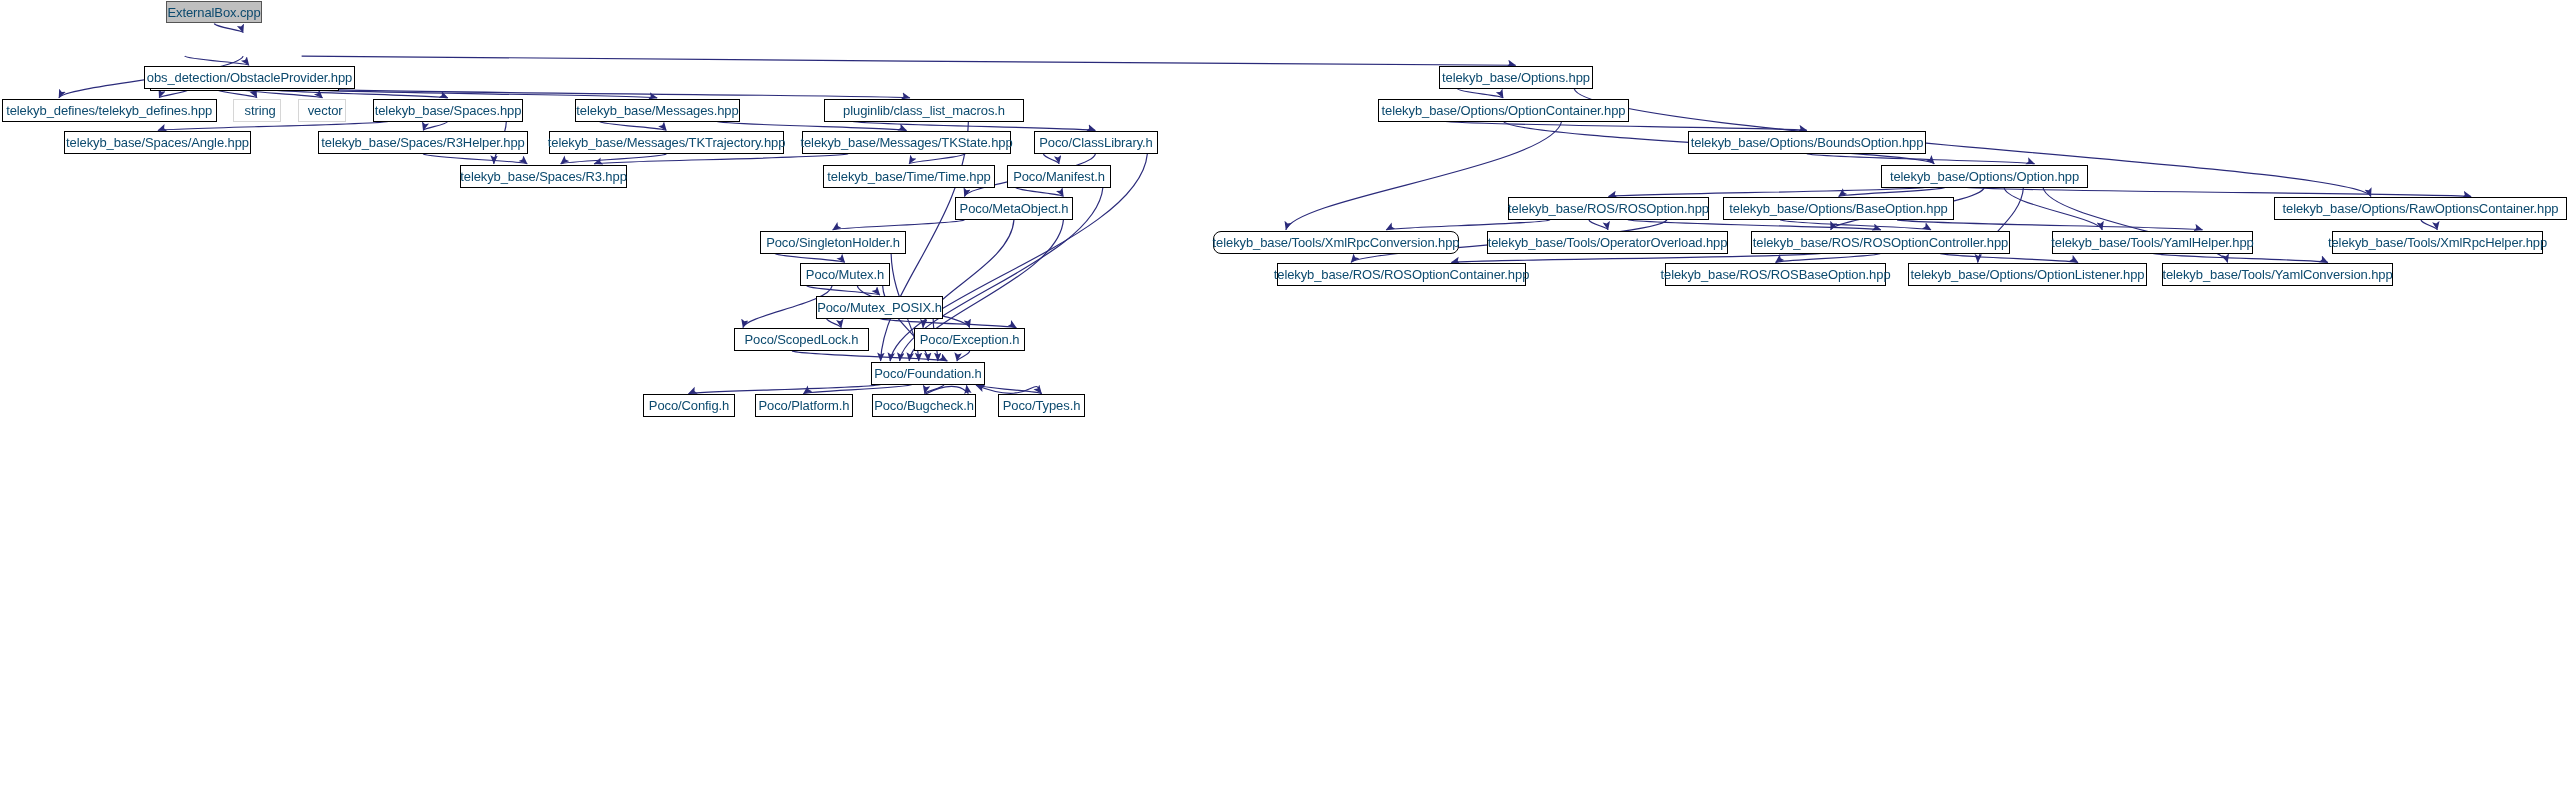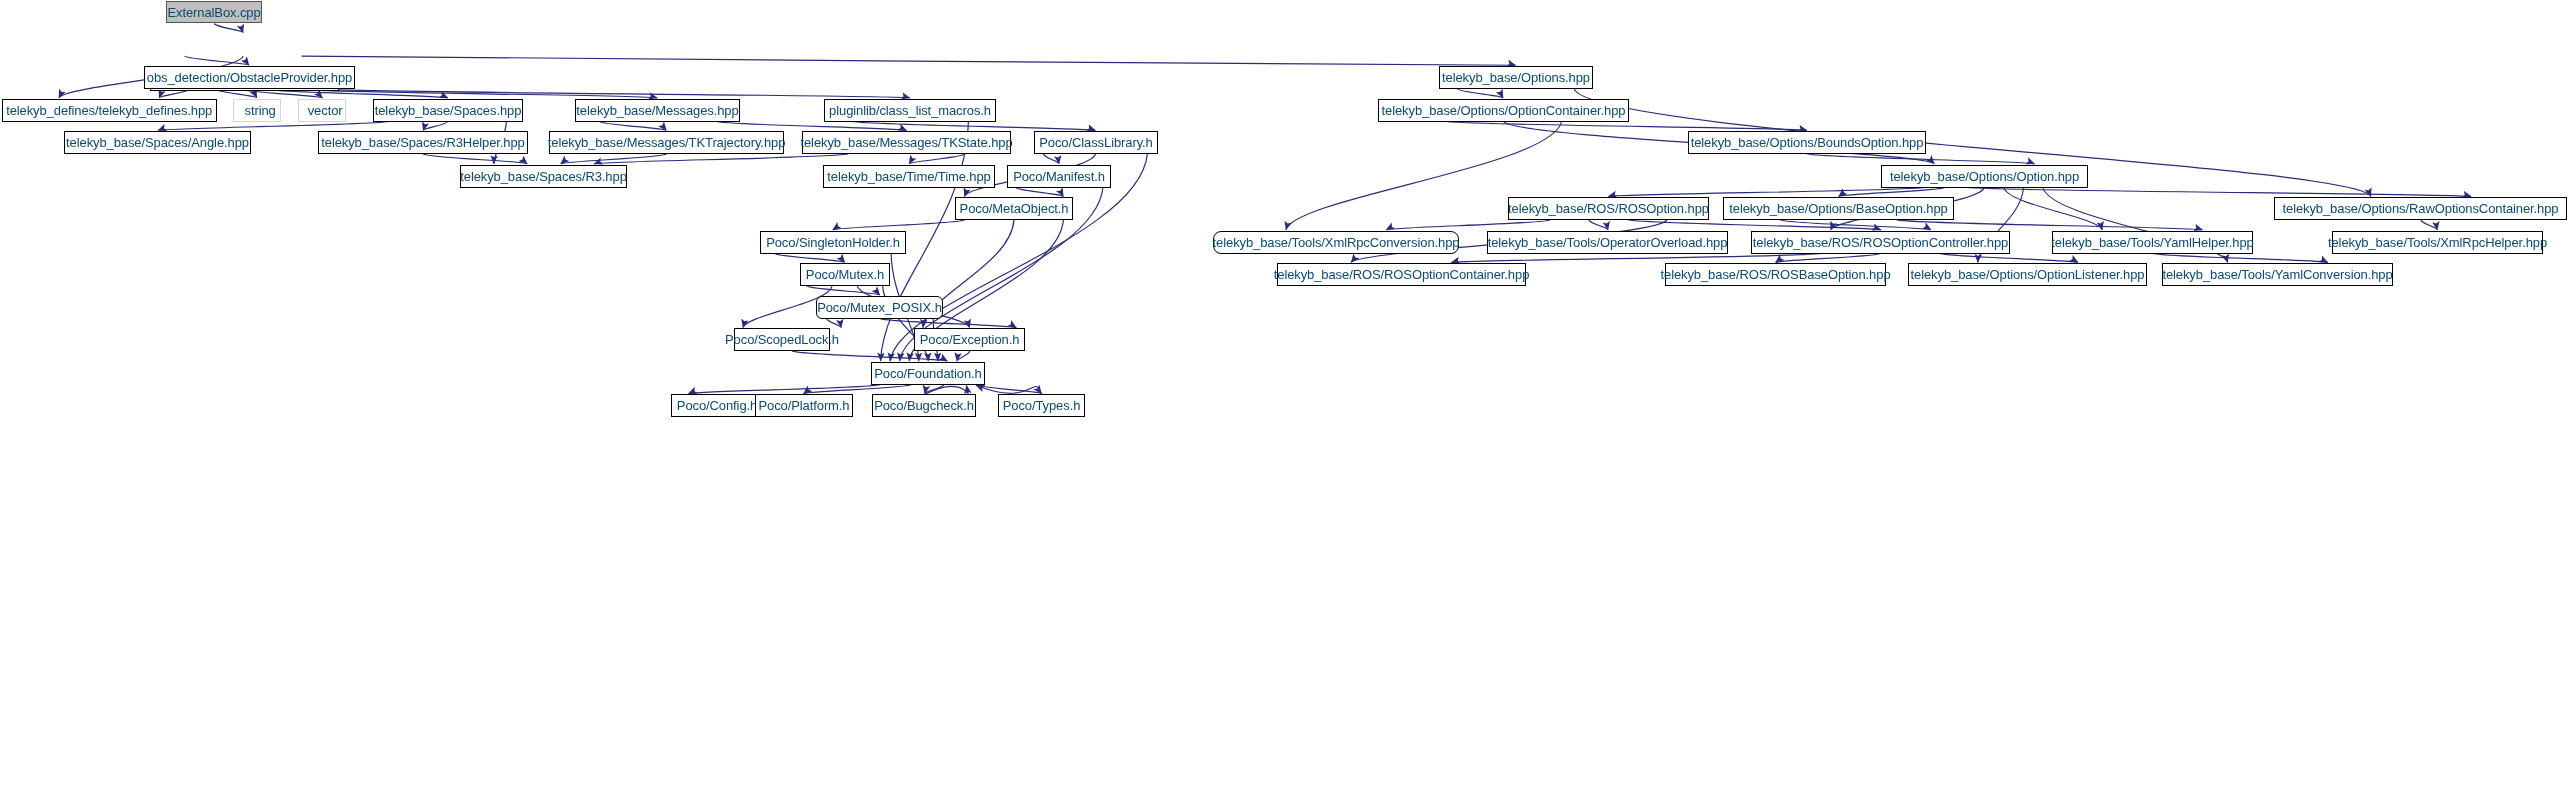"pluginlib/class_list_macros.h" div.node { width: 172px -> 200px }
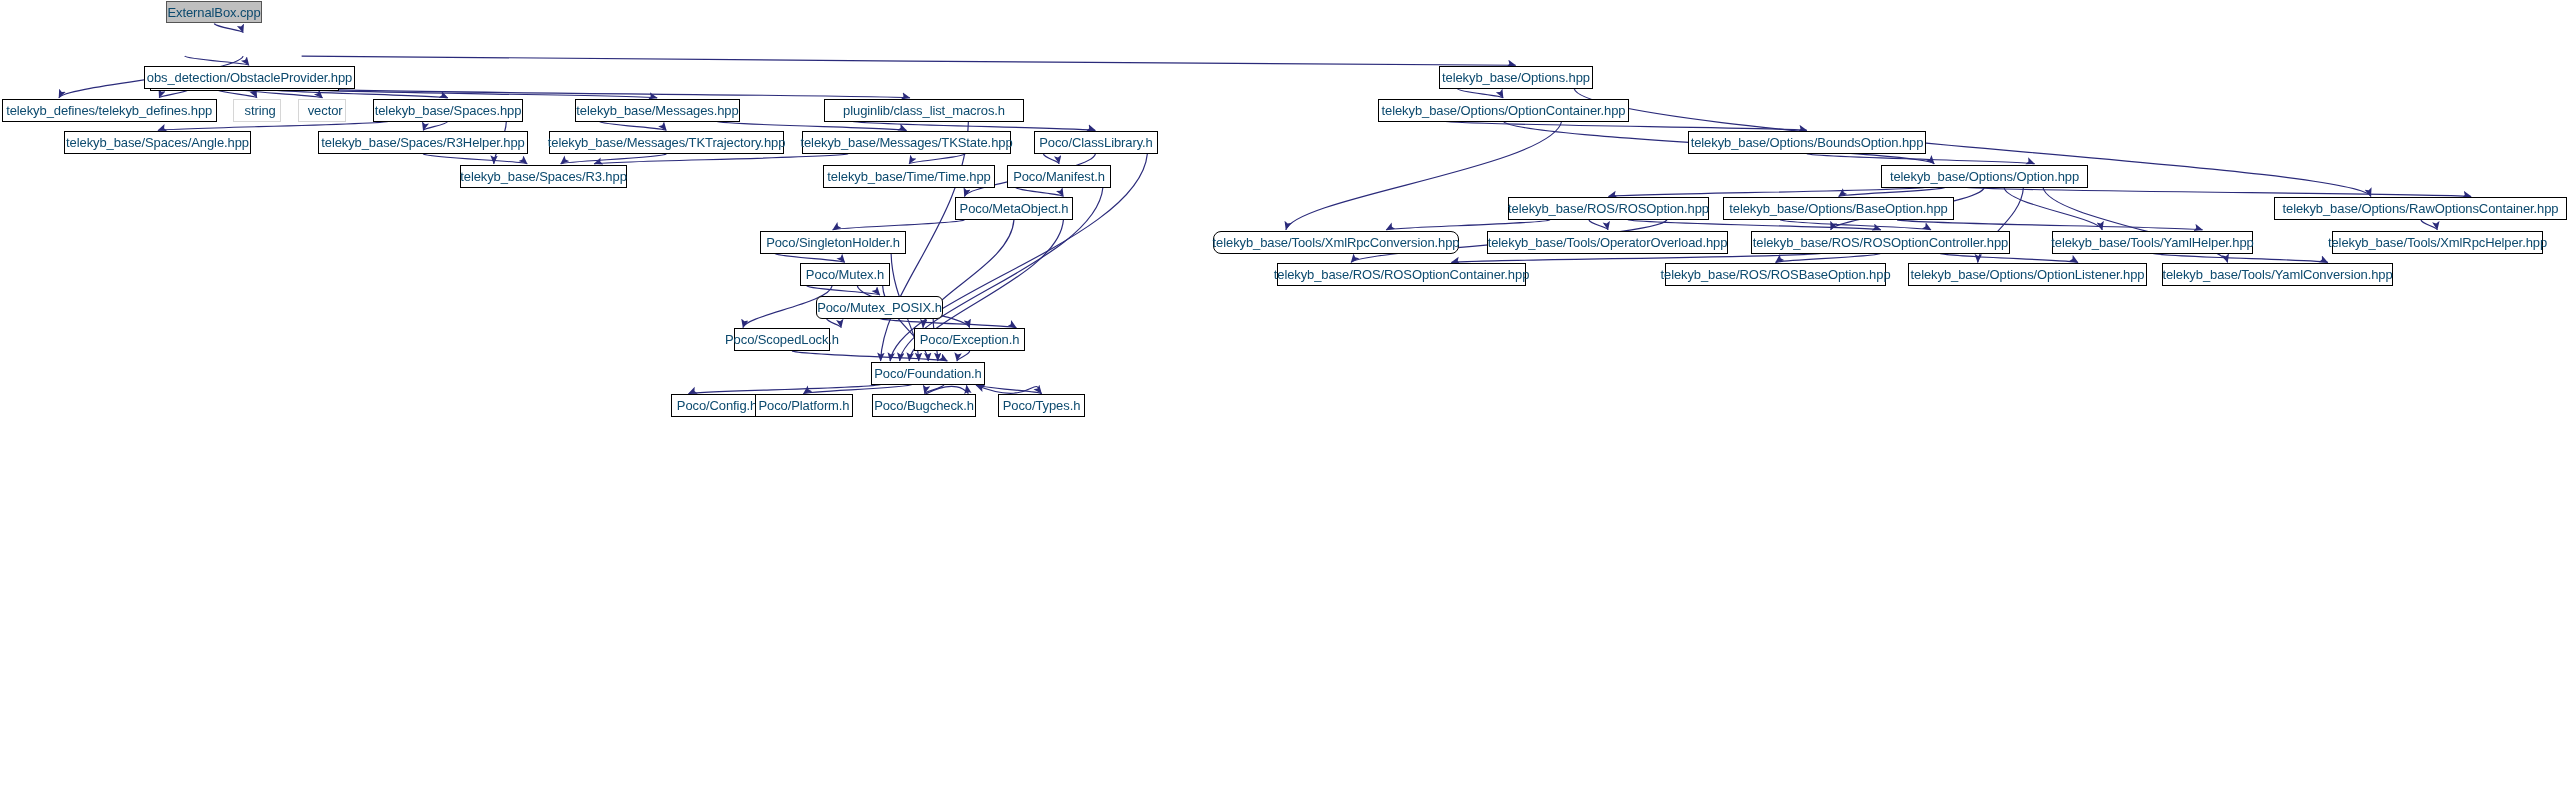"Poco/Mutex_POSIX.h" div.node { border-radius: 6px -> none }
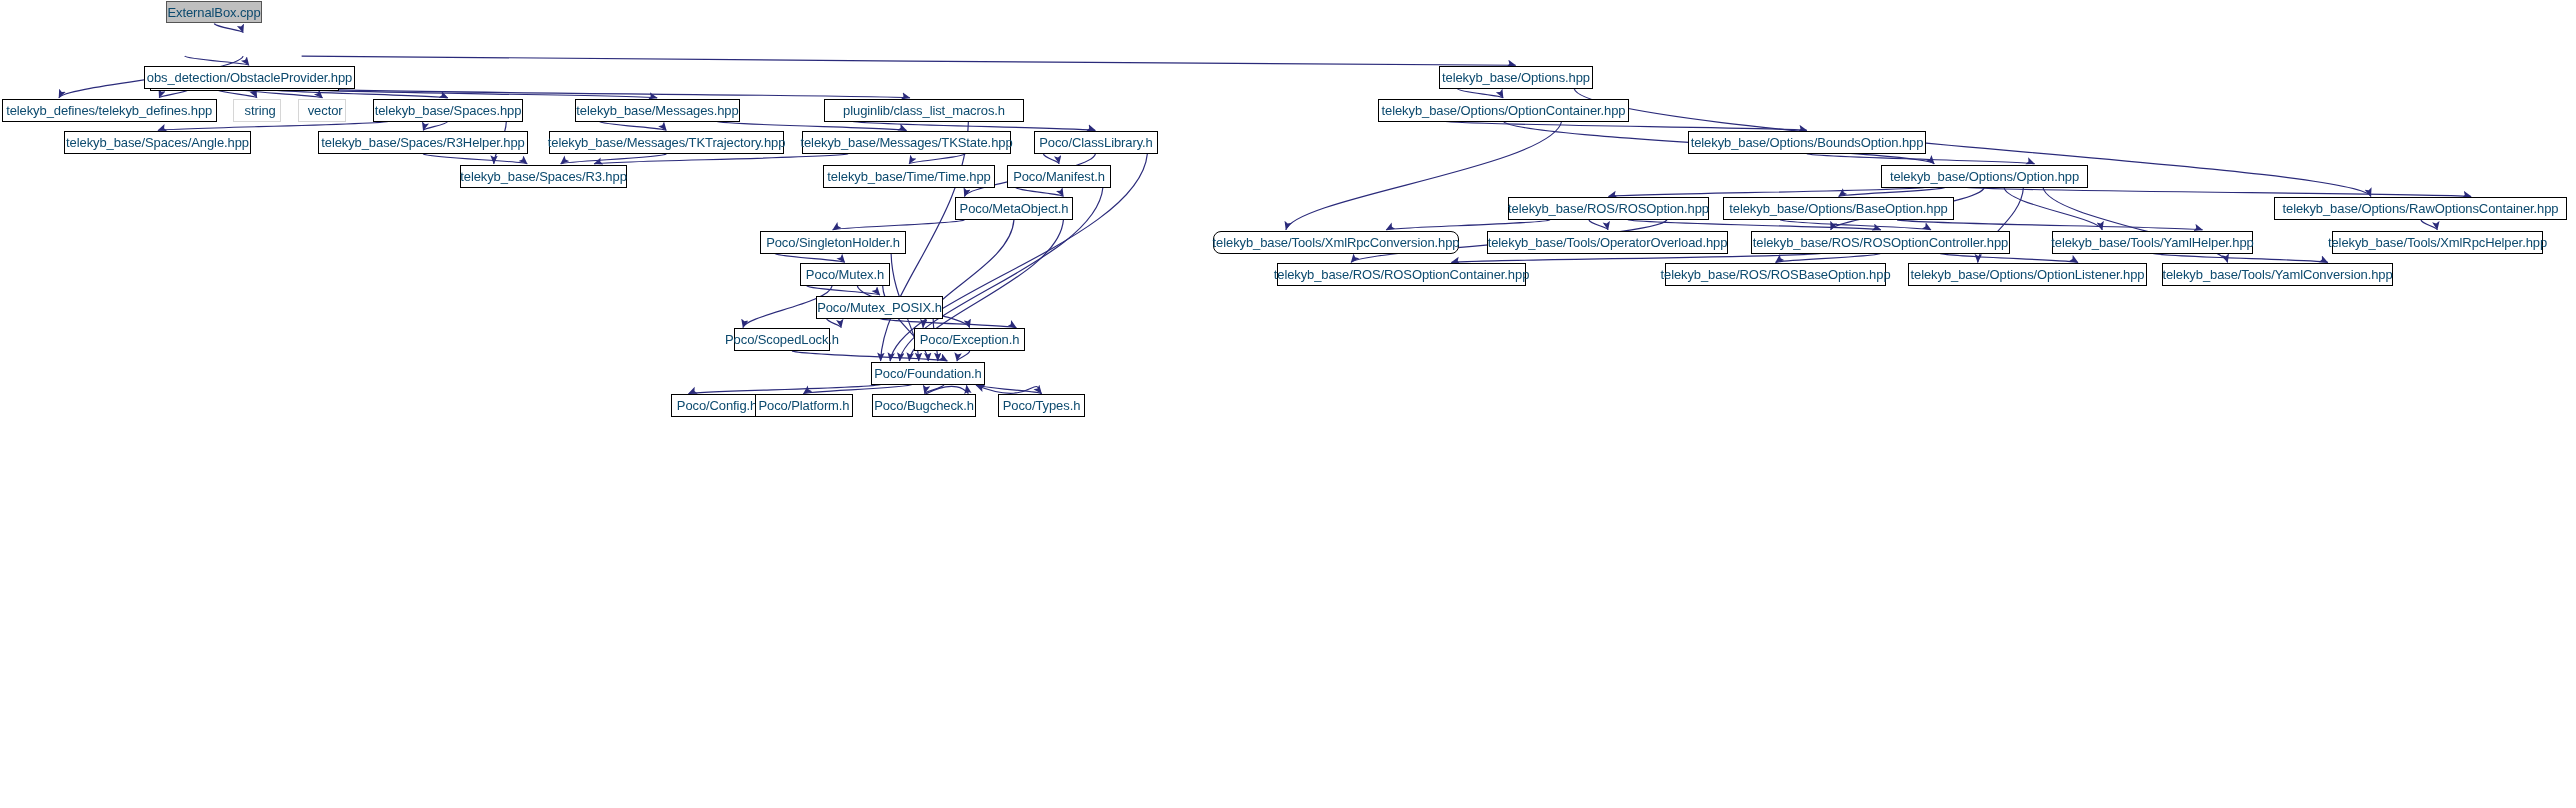"Poco/ScopedLock.h" div.node { width: 96px -> 135px }
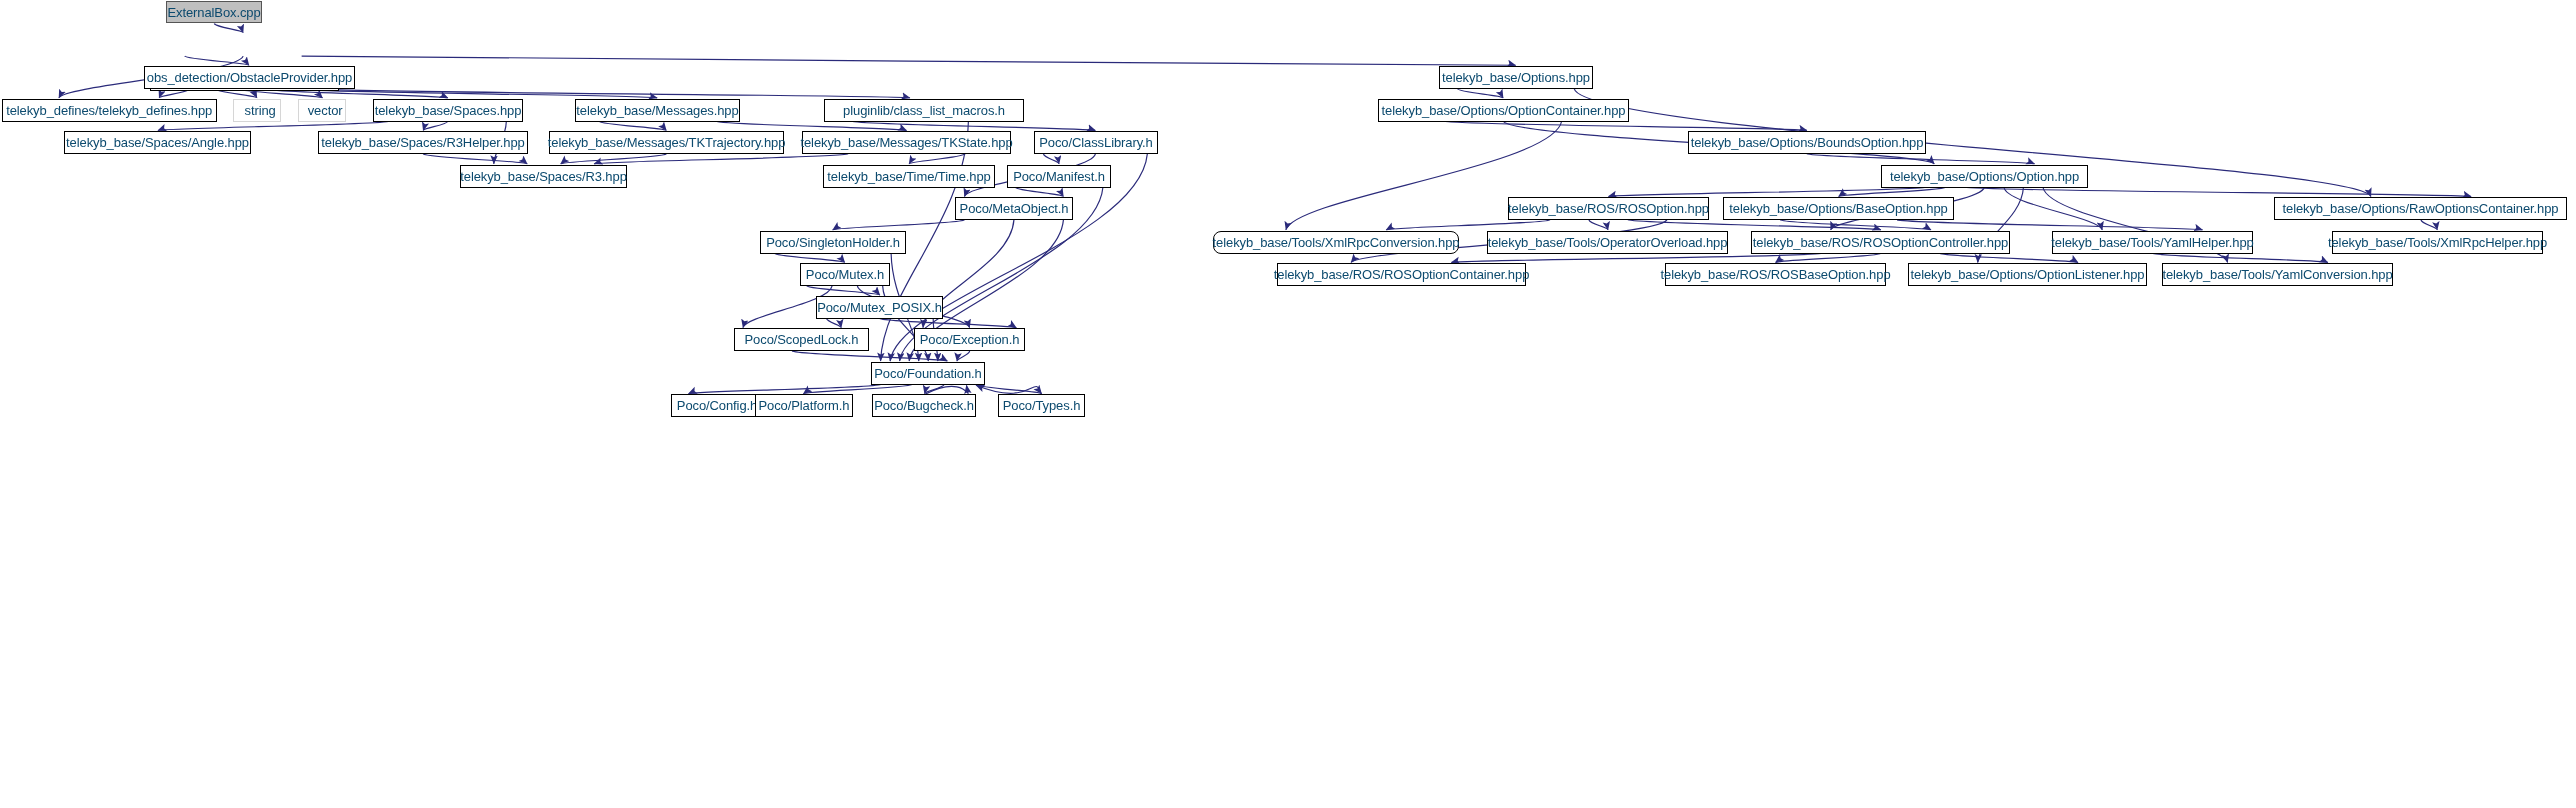"Poco/Config.h" div.node { margin-left: 28px -> none }
